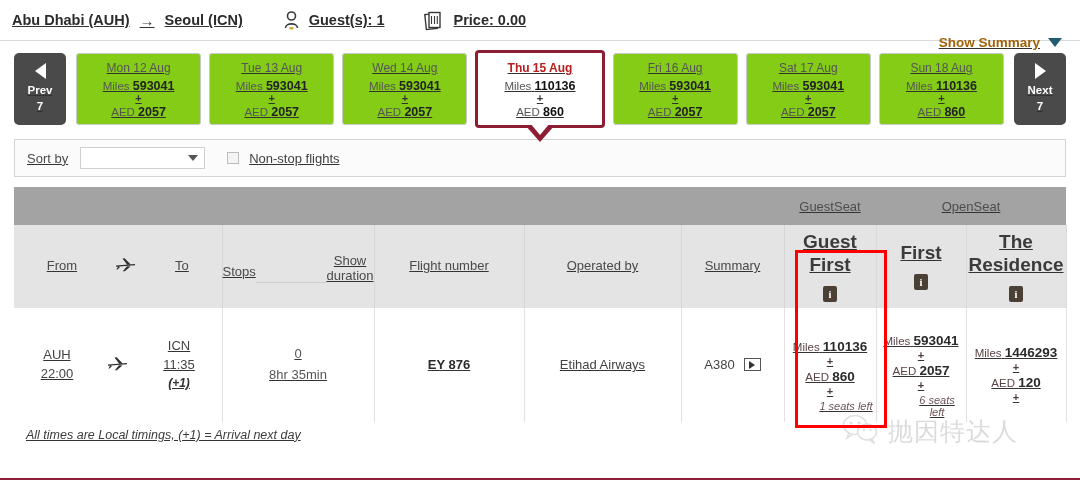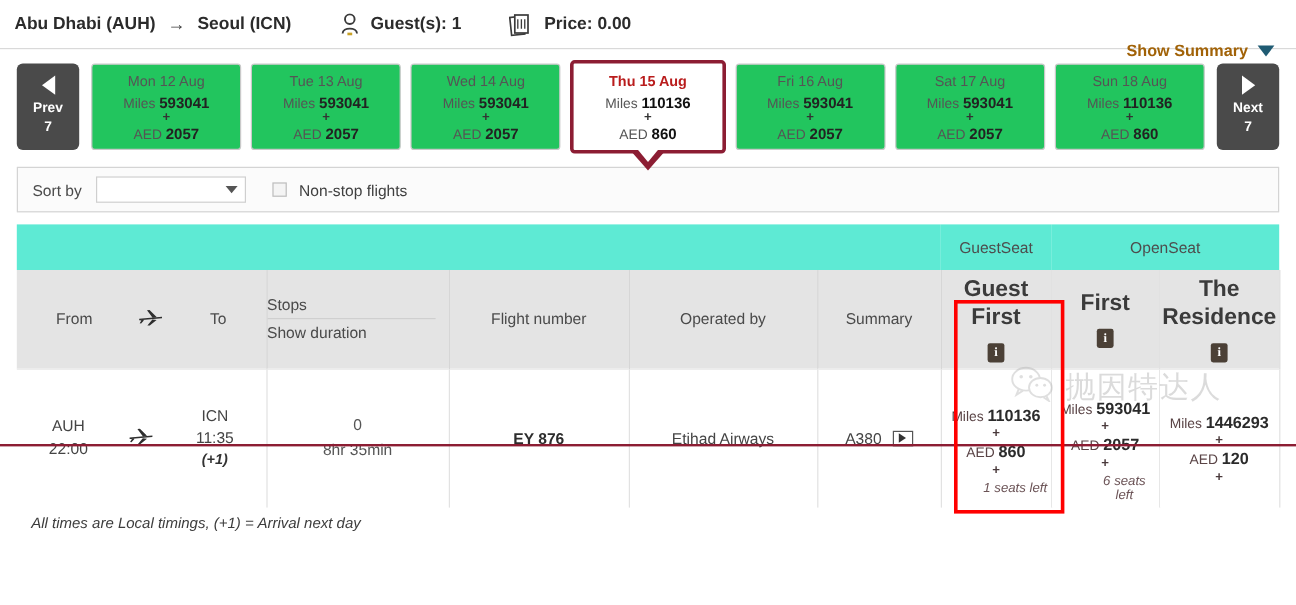"Abu Dhabi (AUH)" #page { height: 372px -> 480px; text-decoration: none -> underline }
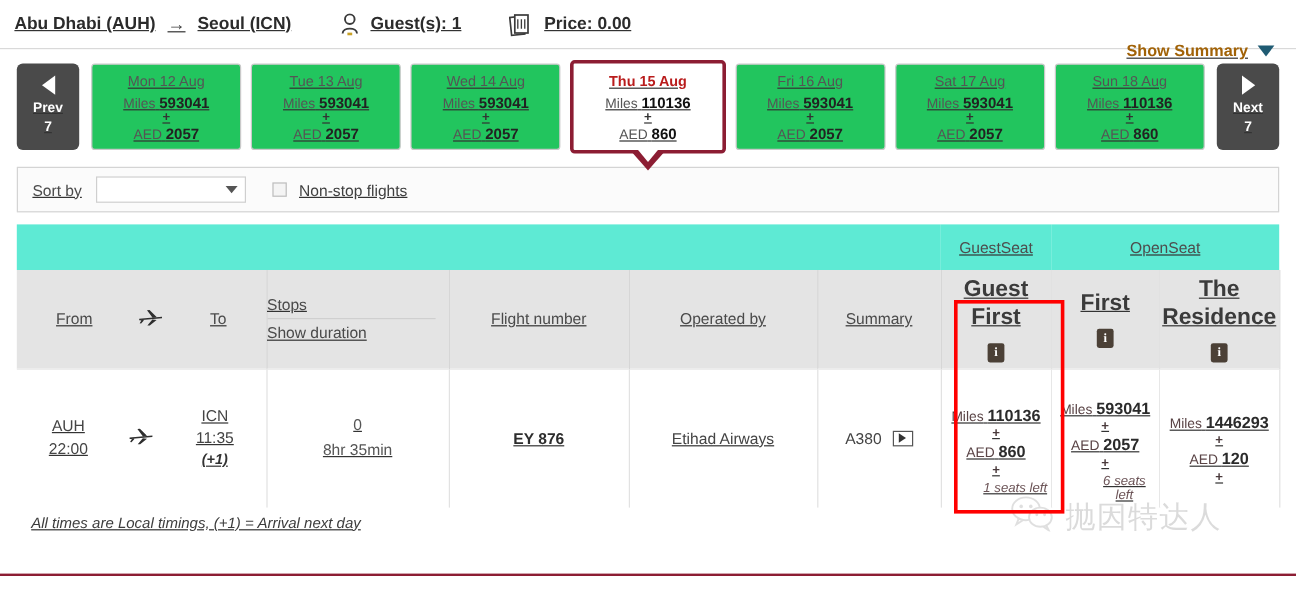"Mon 12 Aug" .date-tile { background: #22c55e -> #84cc16 }
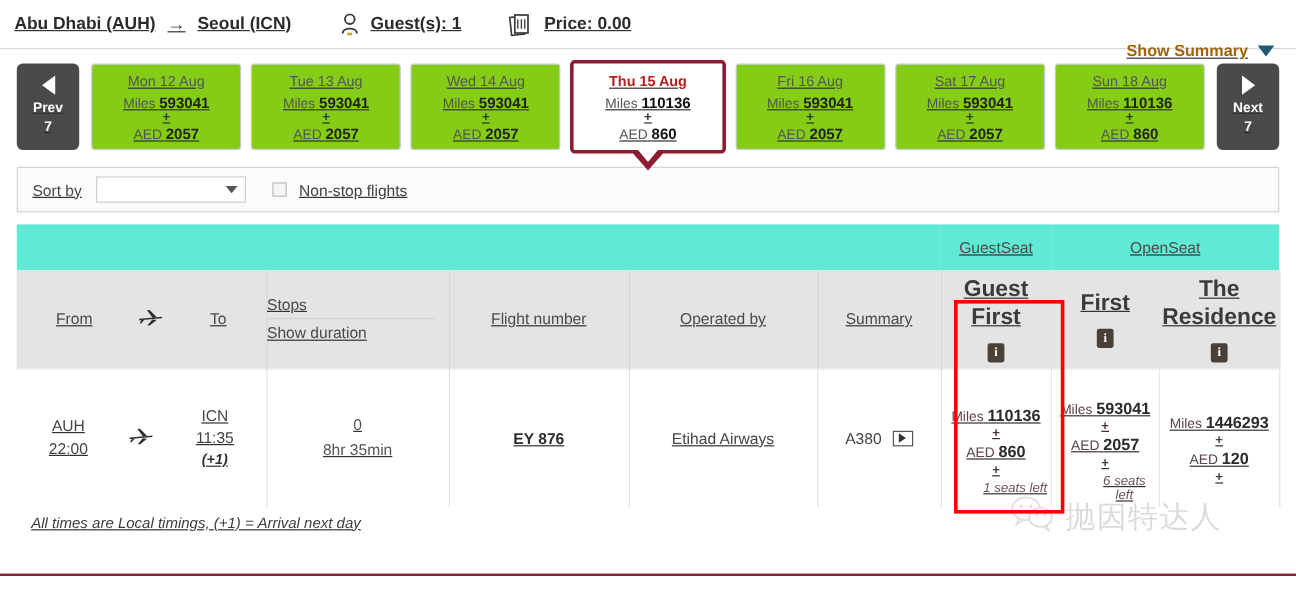"GuestSeat" .grp-row td { background: #5eead4 -> #a3a3a3 }
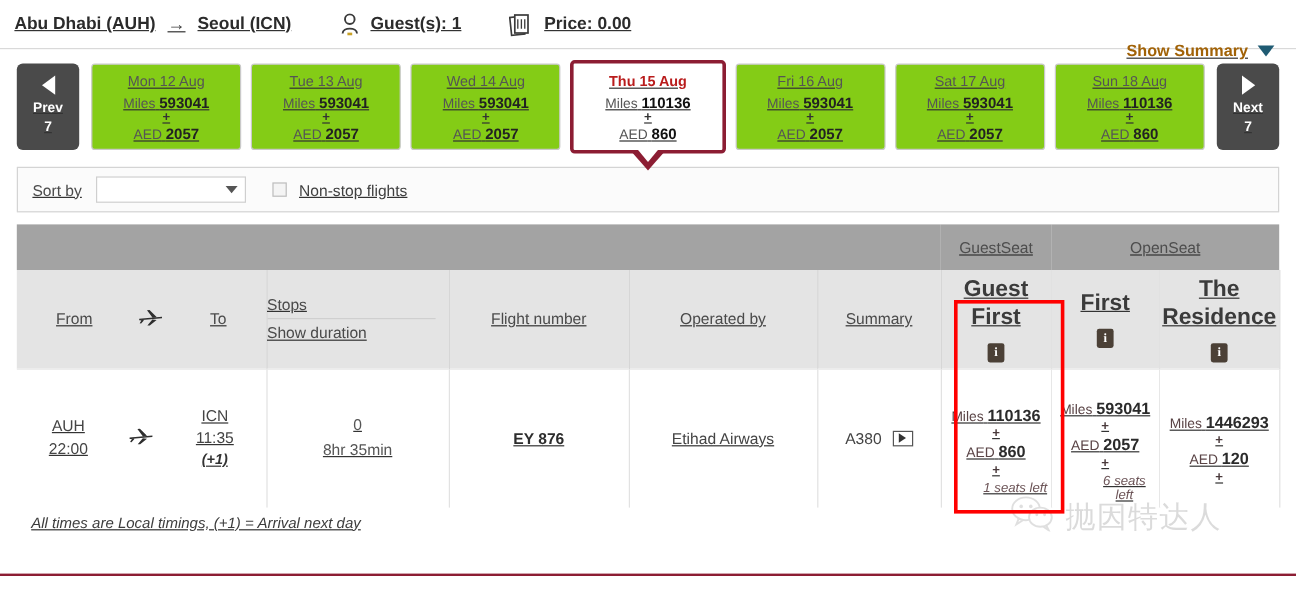"Stops" .stops-cell { align-items: flex-start -> flex-end; flex-direction: column -> row }
